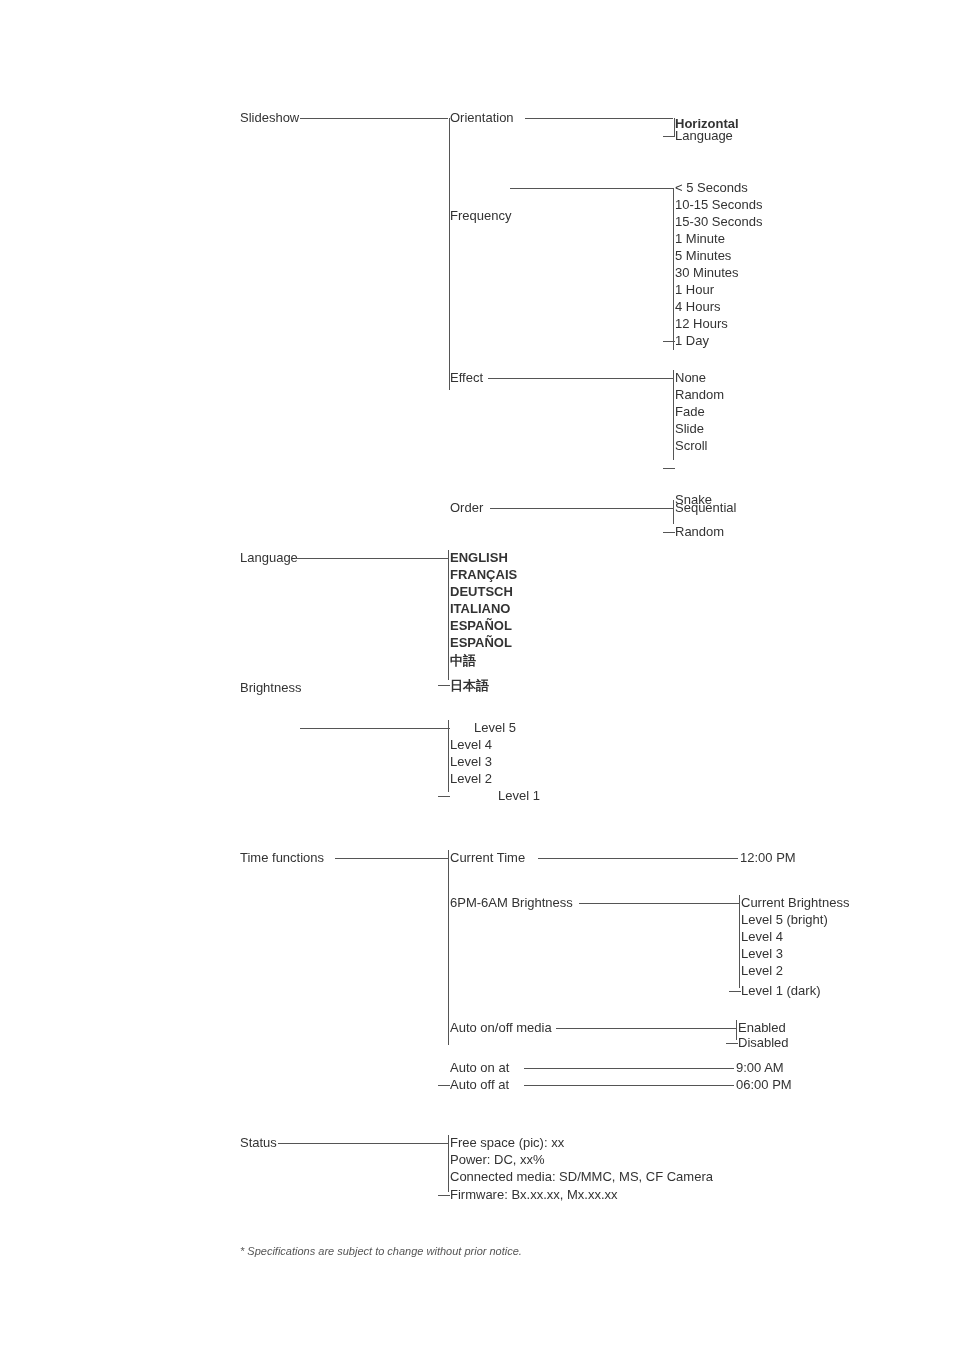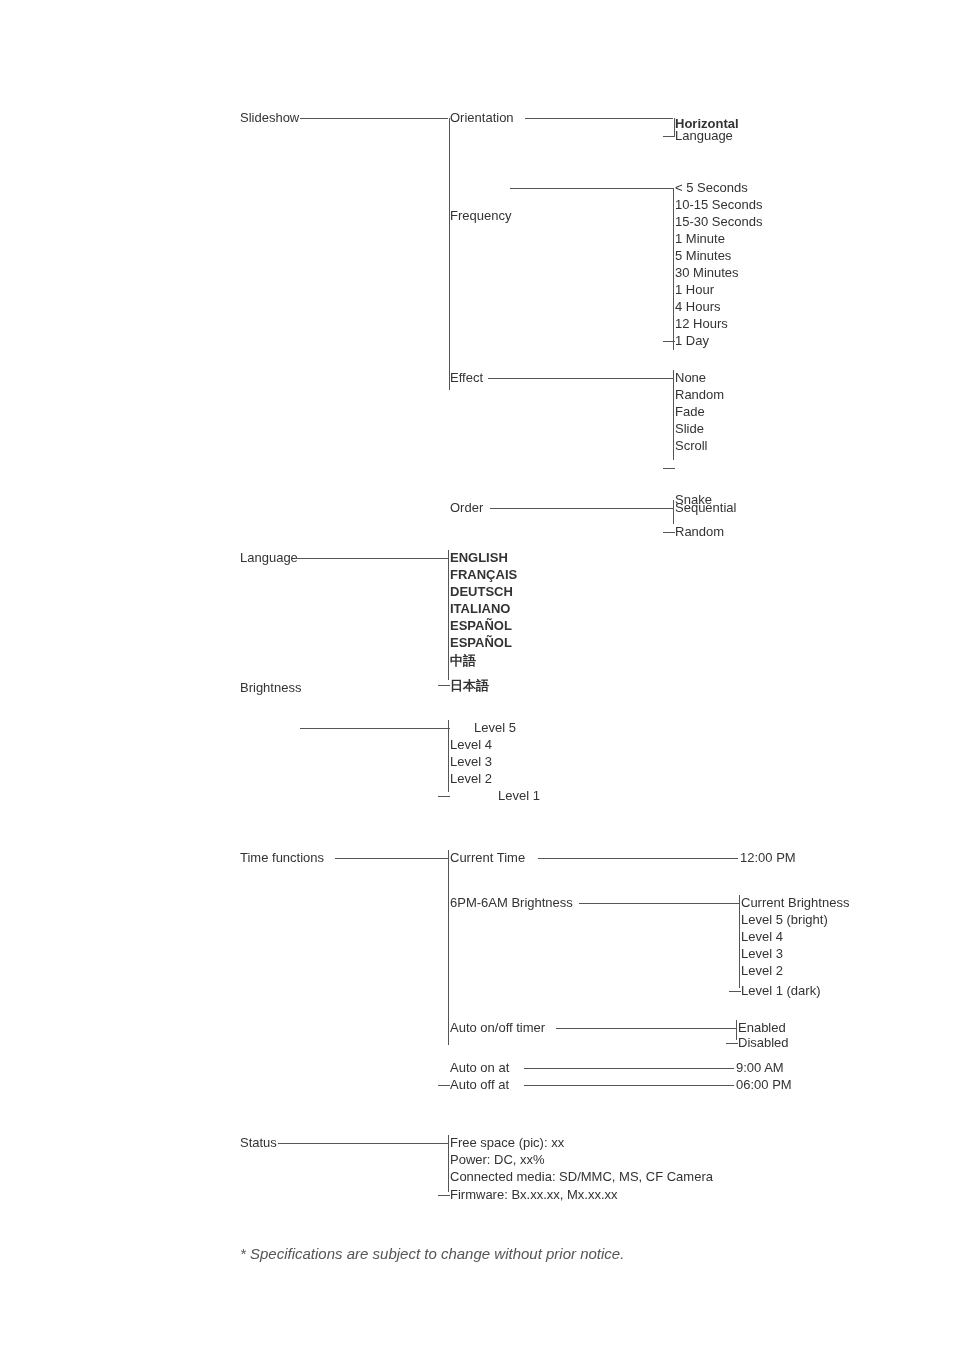"Auto on/off timer" div.node { text: timer -> media }
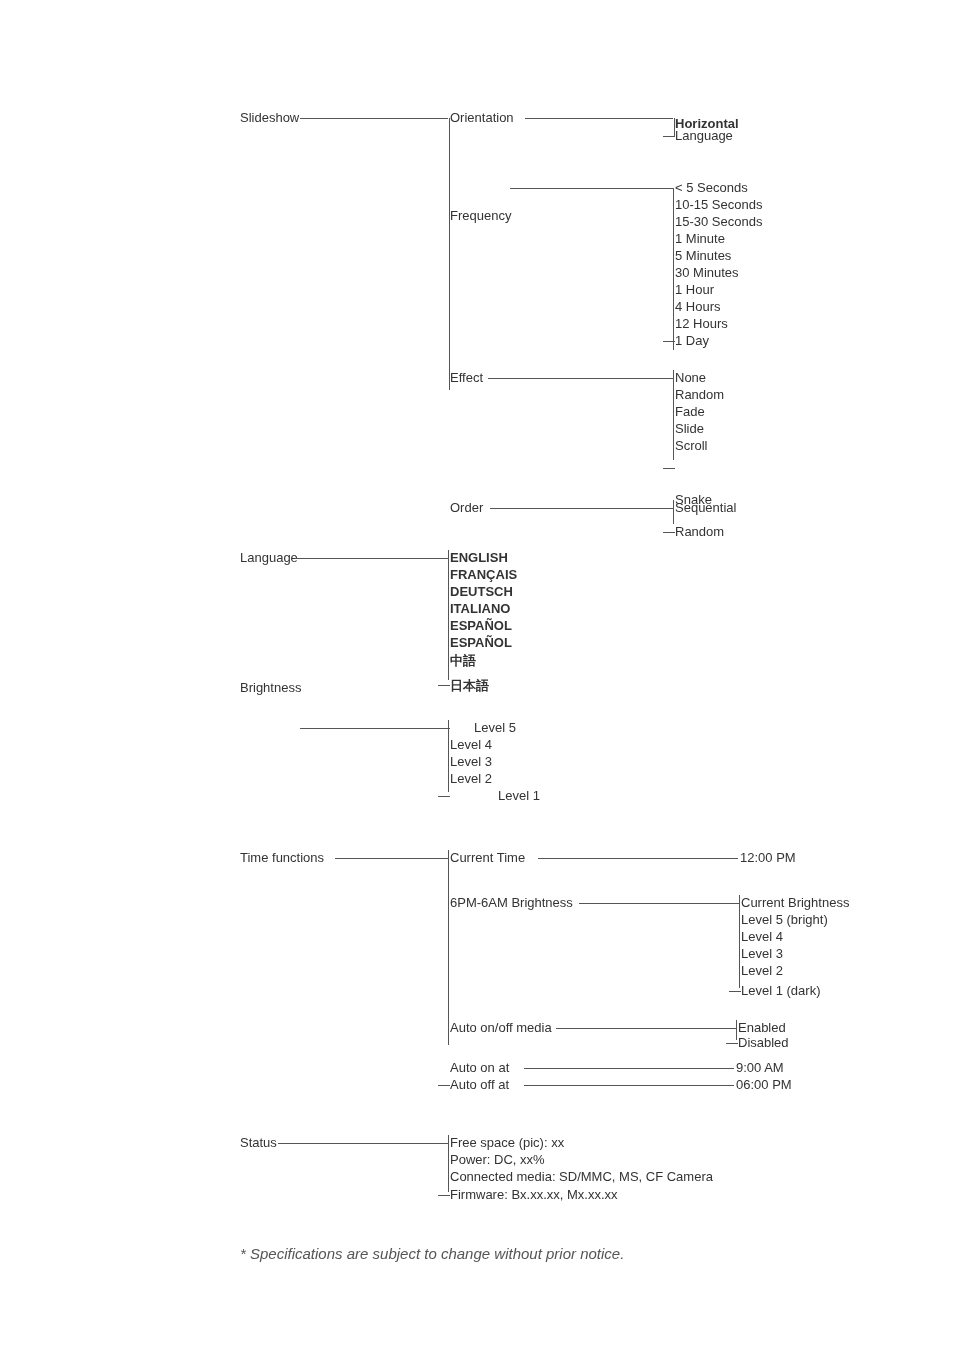"* Specifications are subject to" .footnote { font-size: 15px -> 11px }
